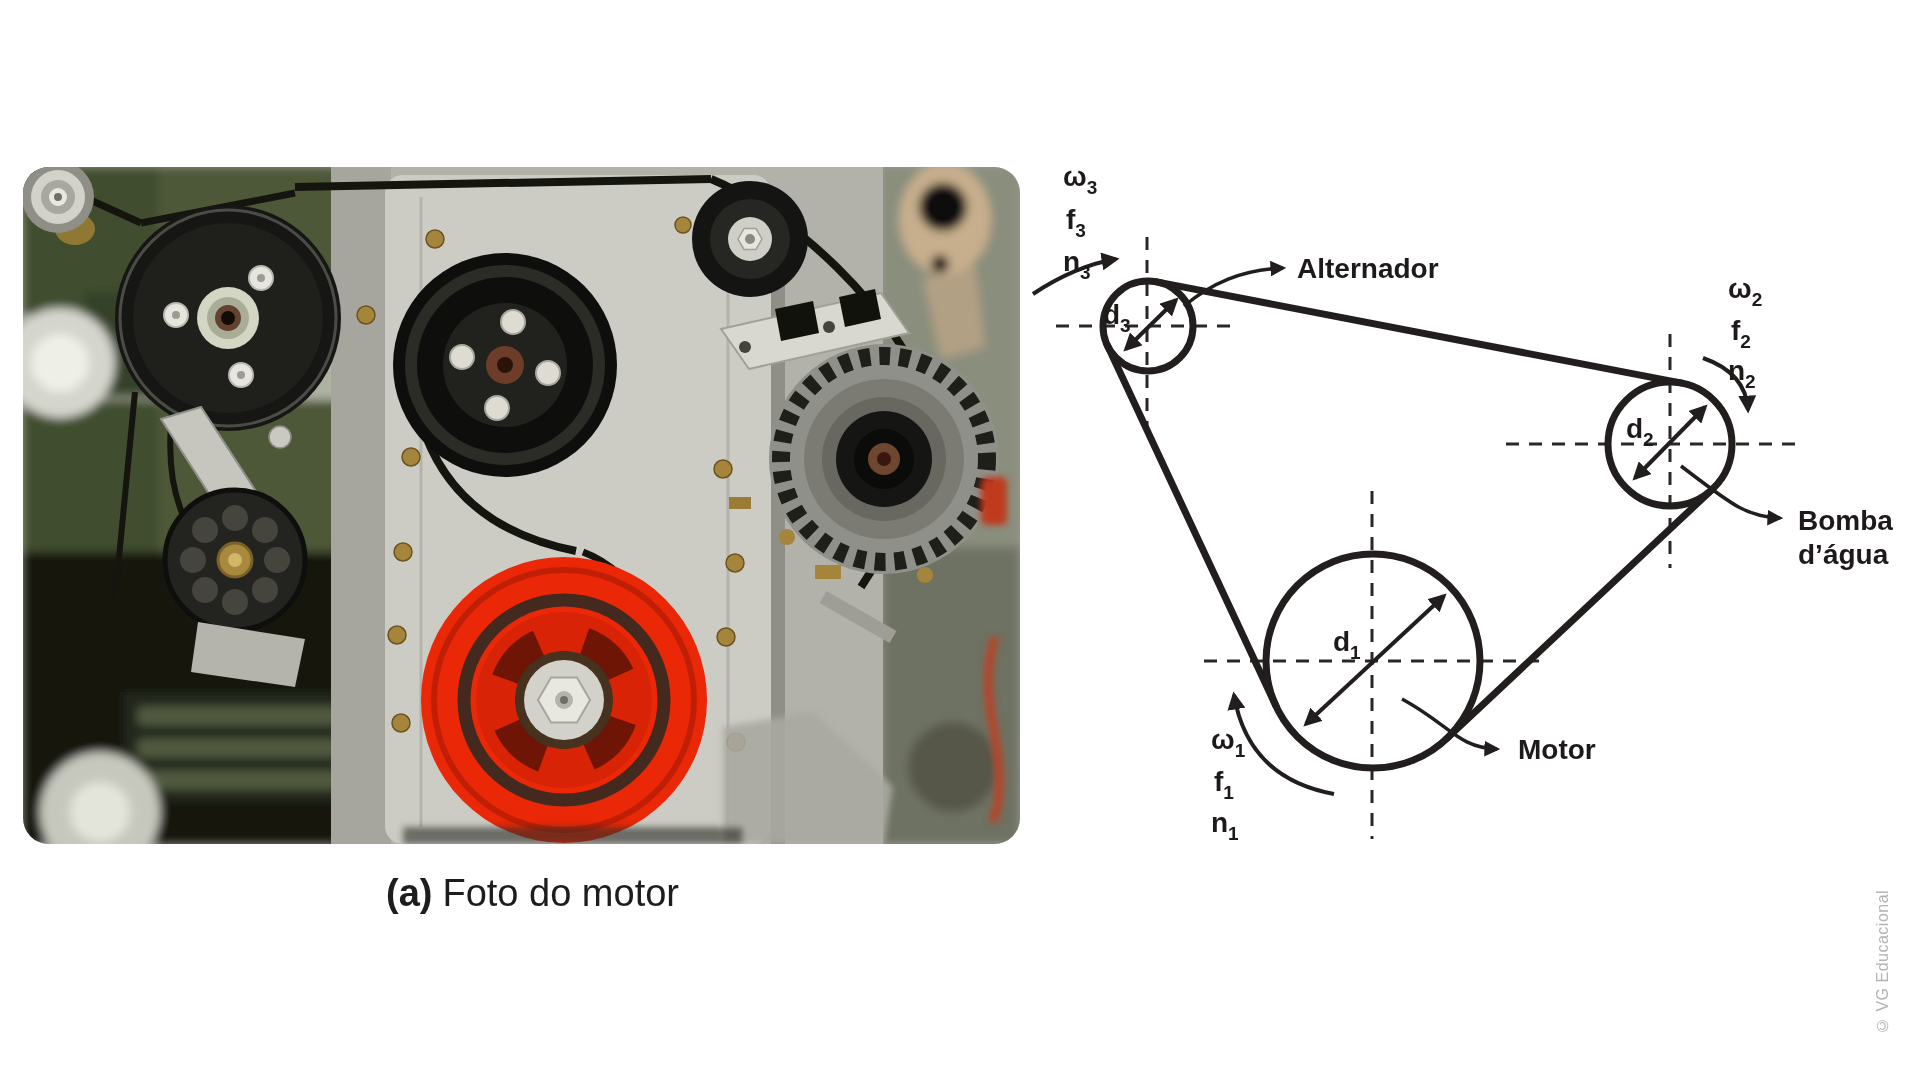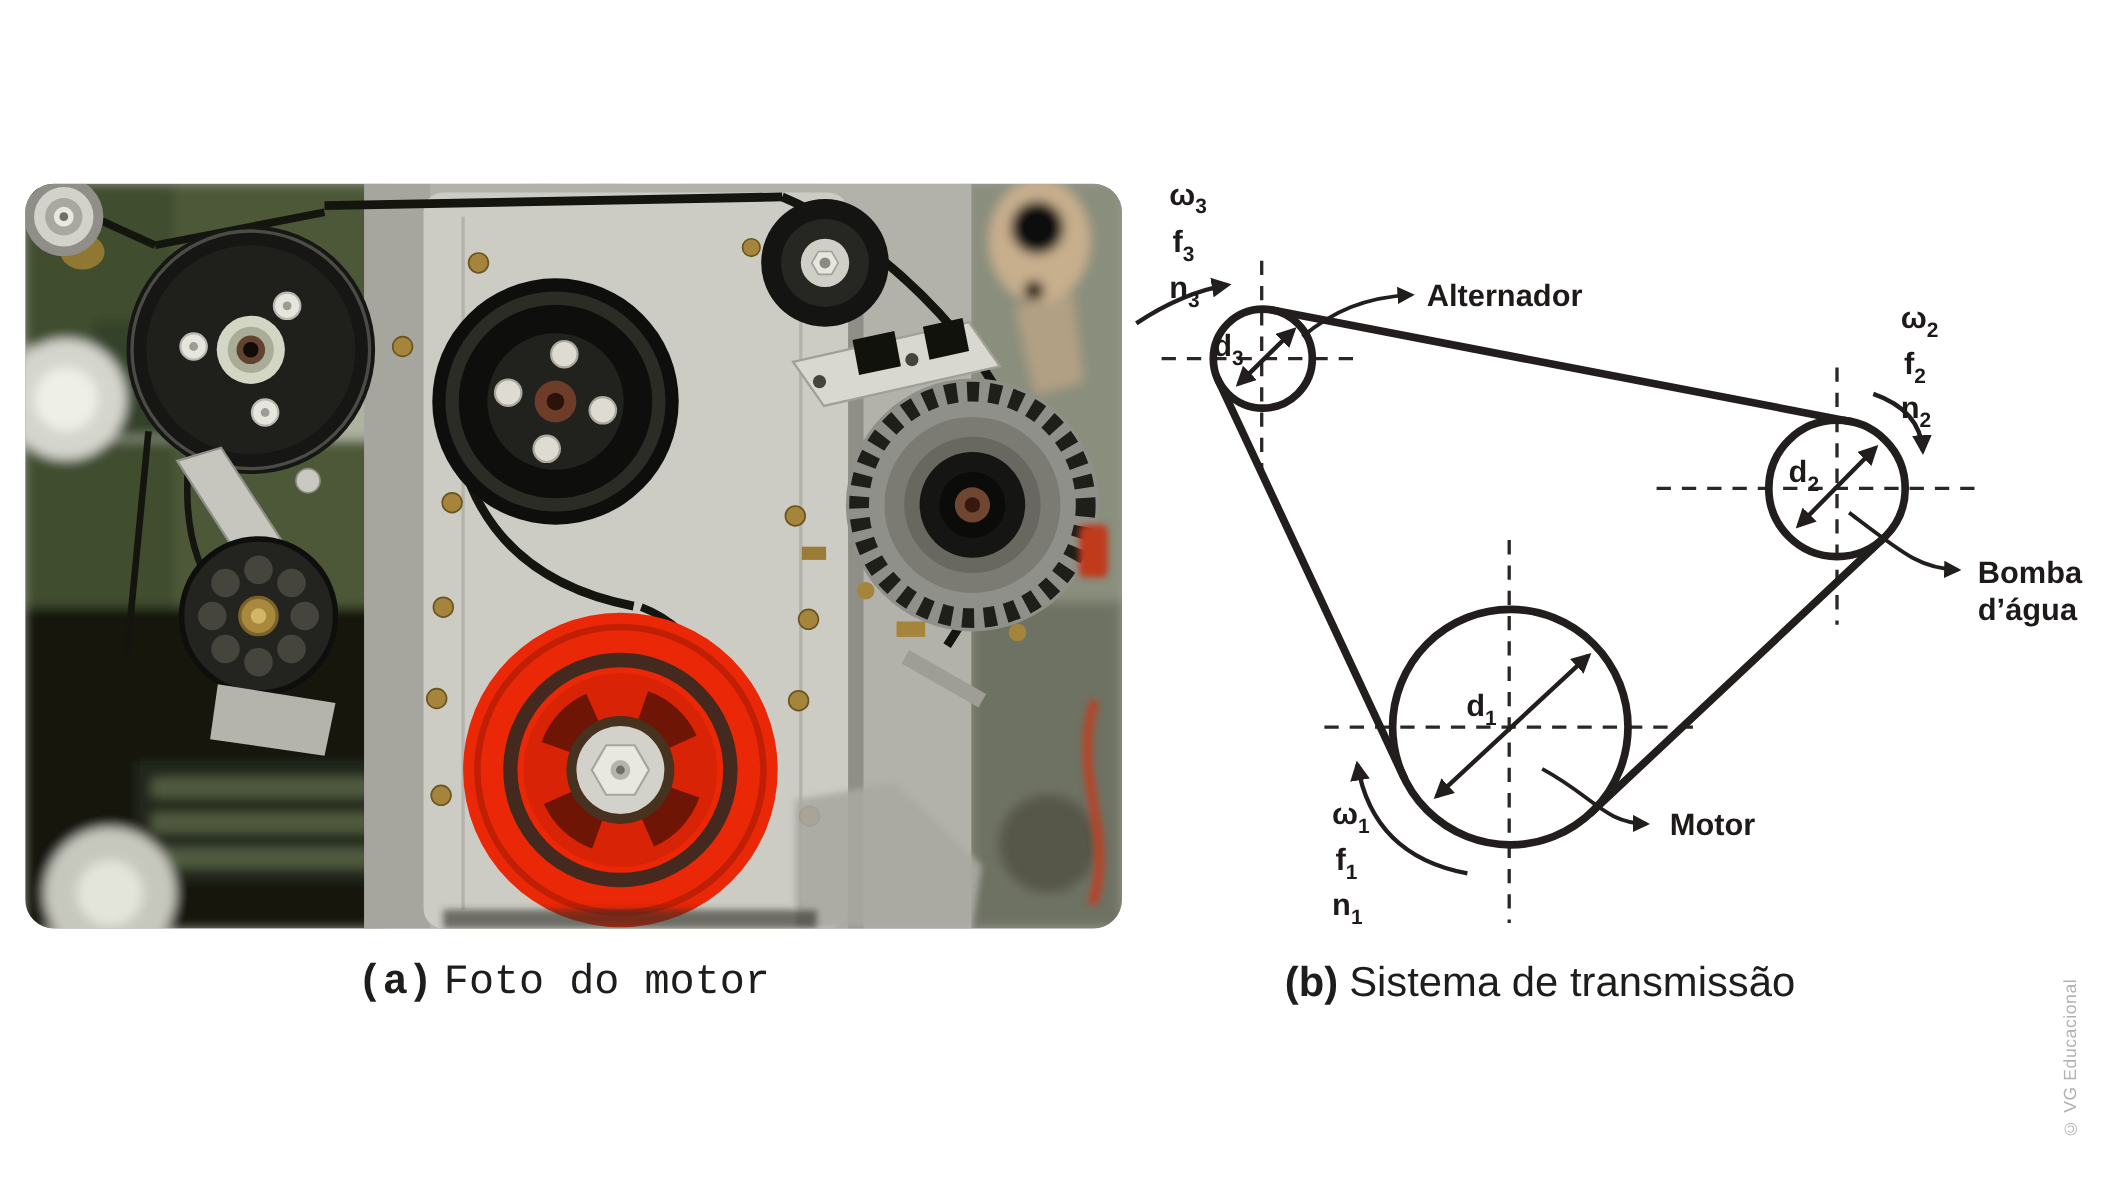"(a) Foto do motor" .cap-a { font-family: Liberation Mono, monospace -> none; left: 14px -> 34px }
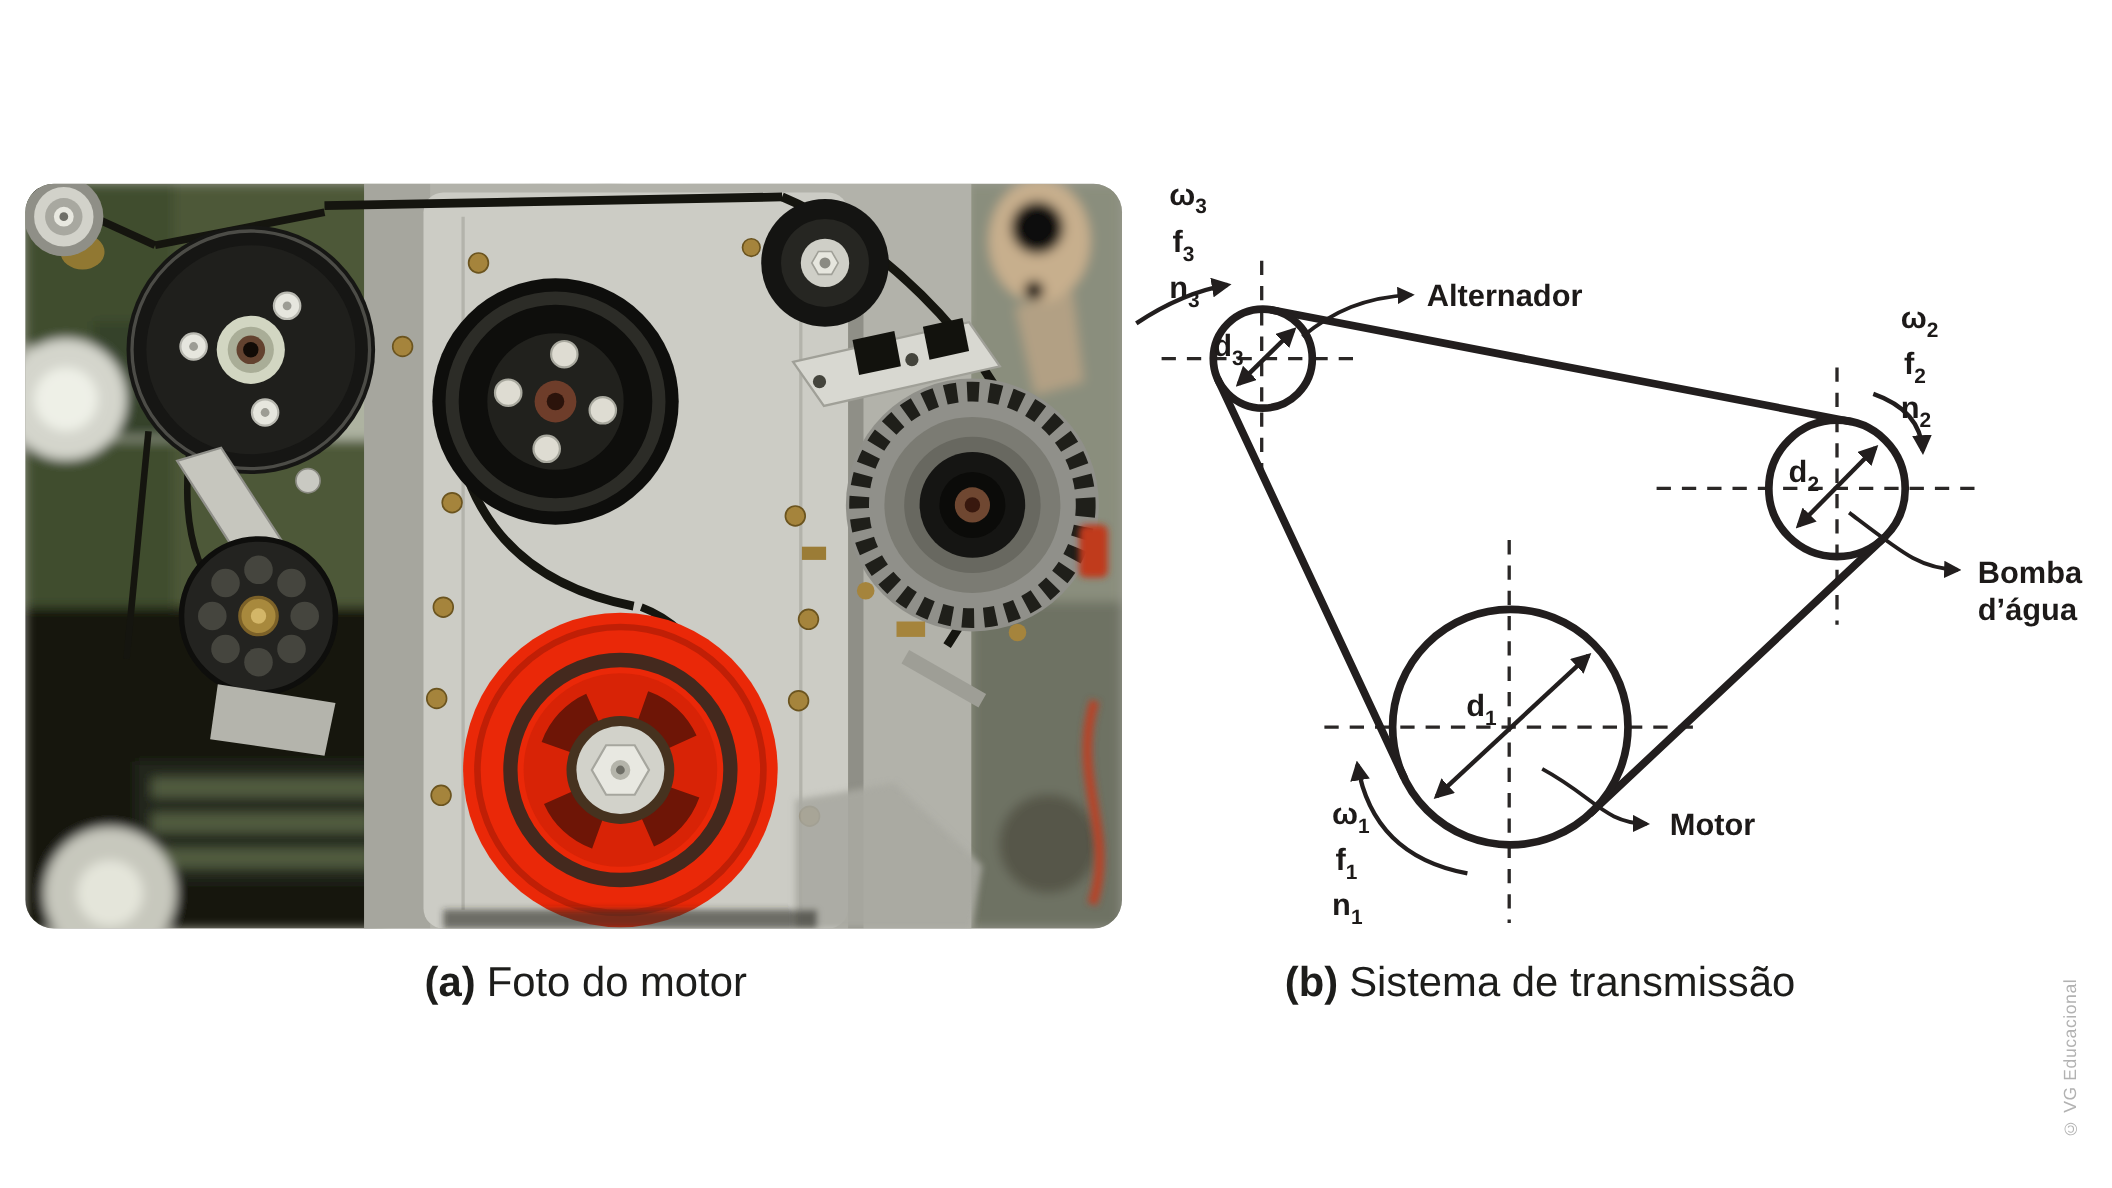"(b) Sistema de transmissão" div.cap { html: <div><b>(b)</b><span>Sistema de transmissão</span></div> -> none }
